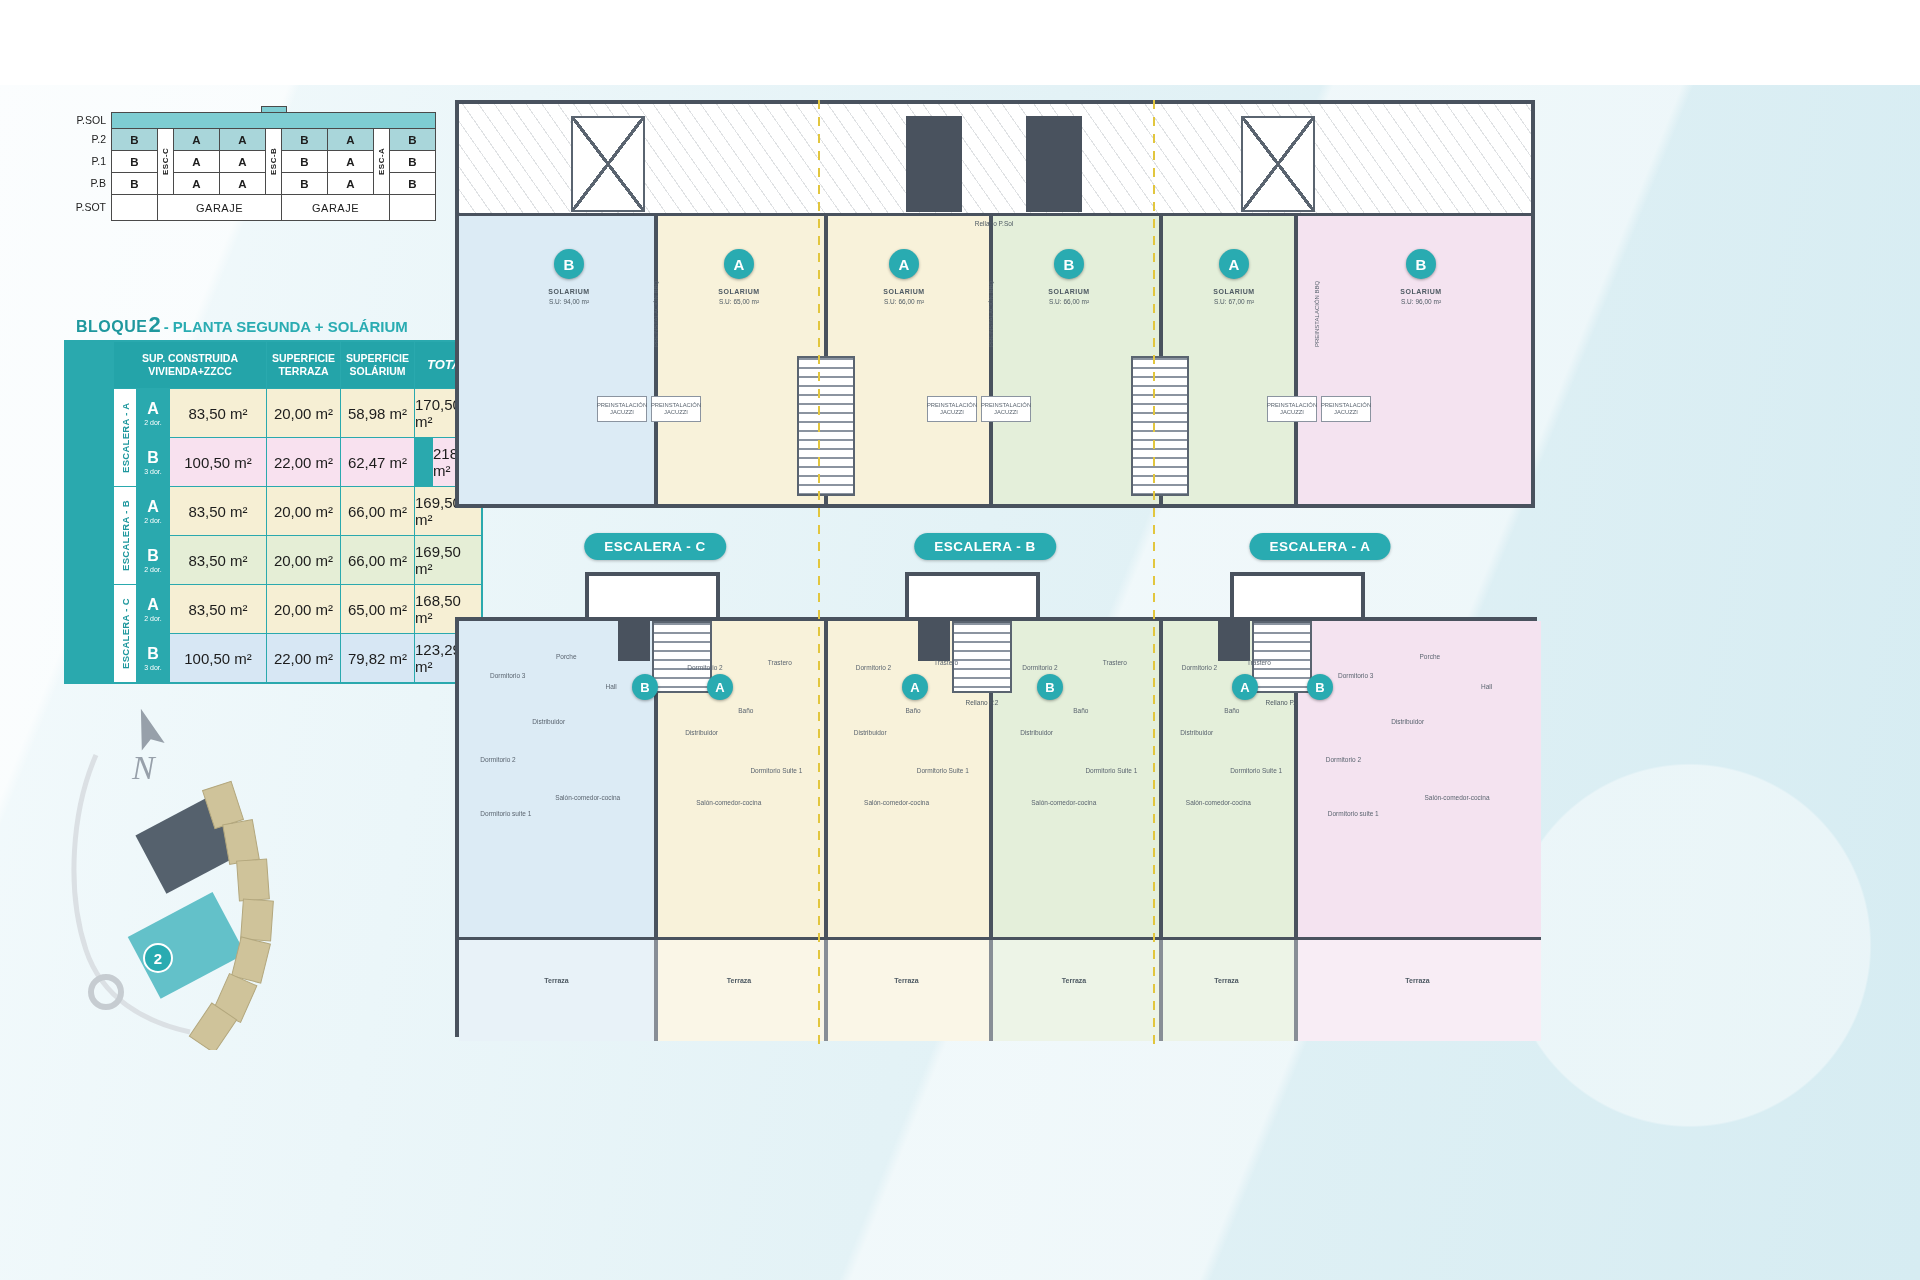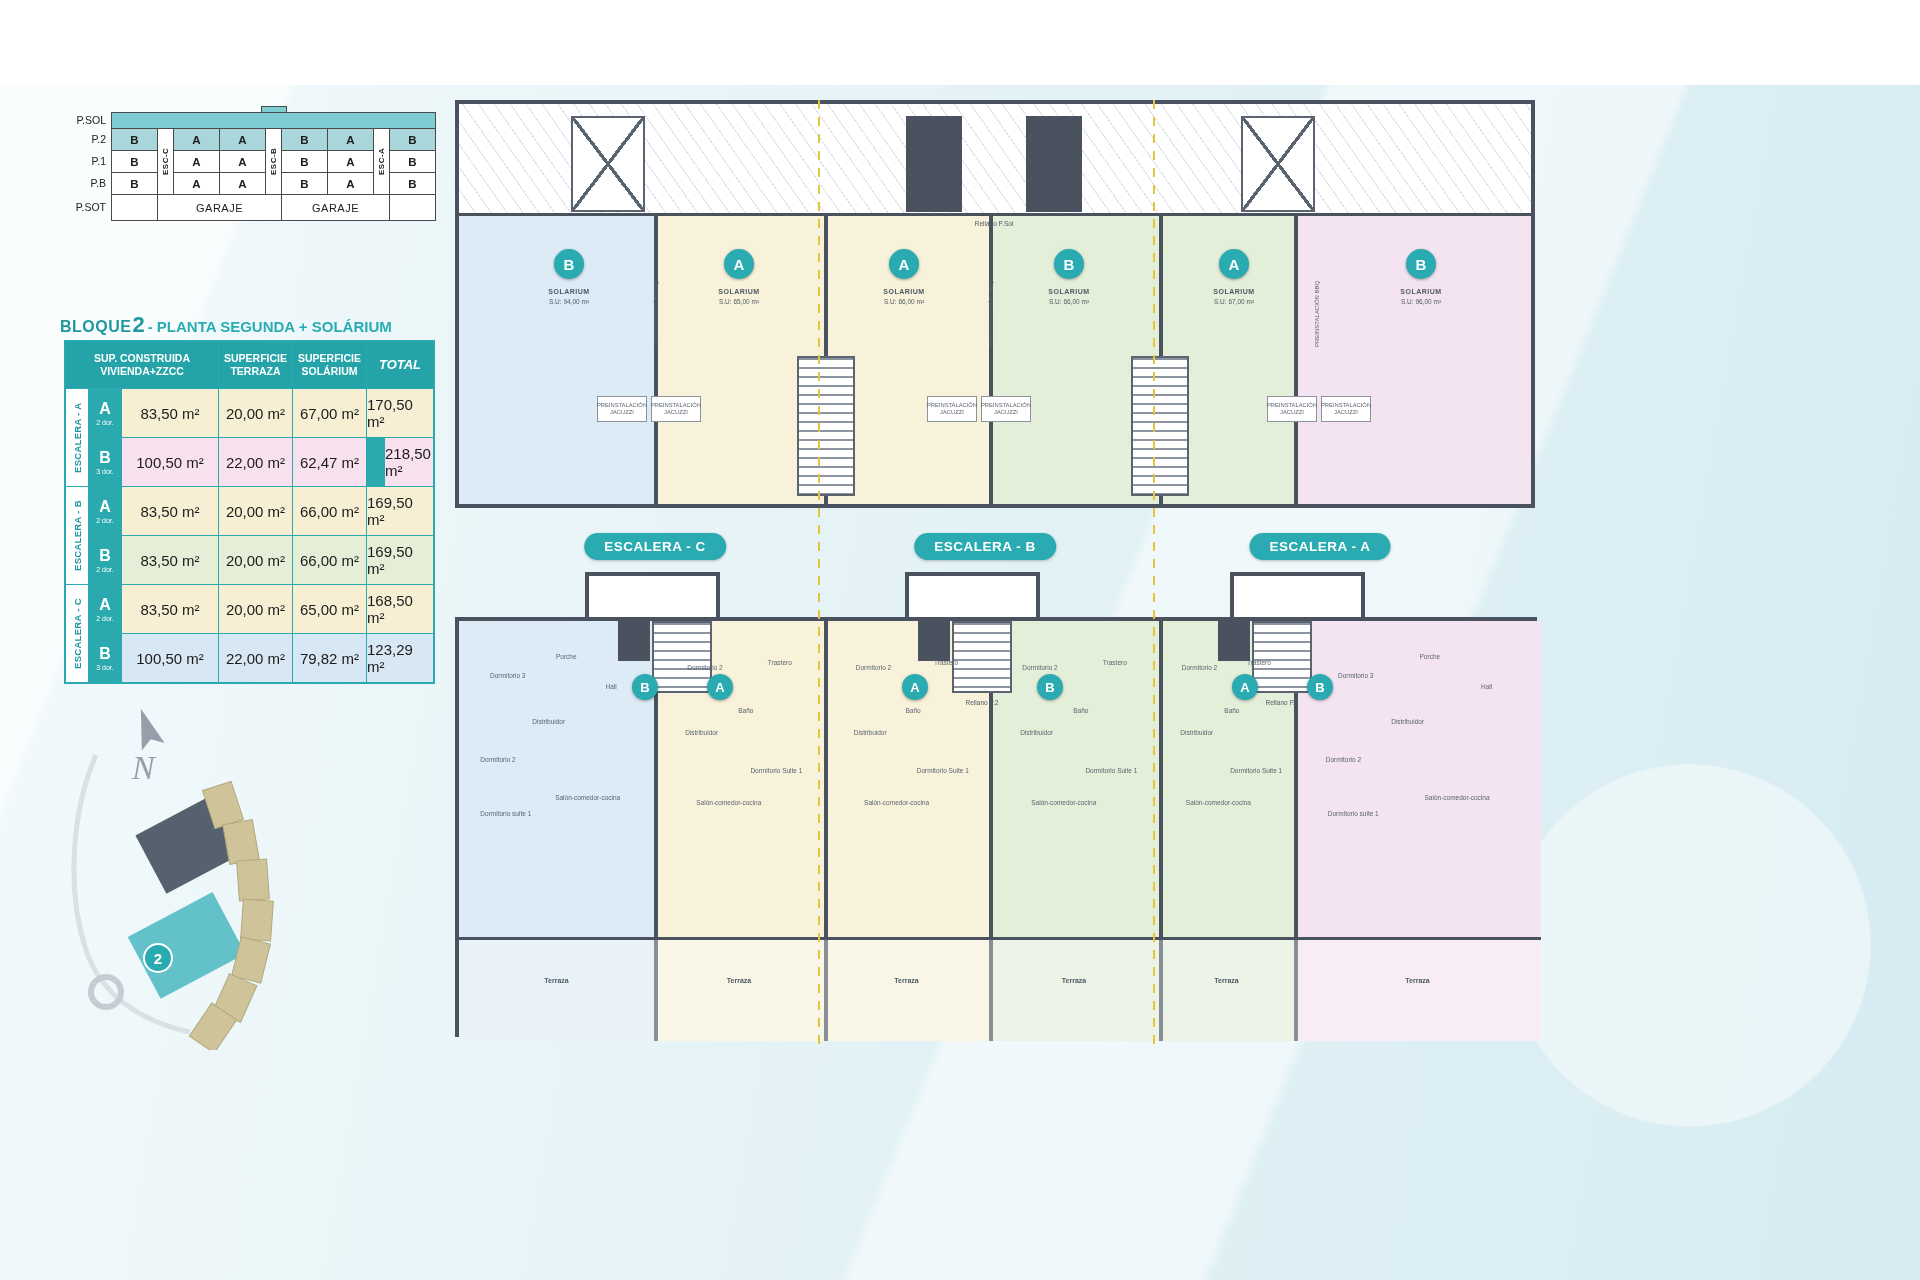"BLOQUE2 - PLANTA SEGUNDA +" .table-title { left: 60px -> 76px }
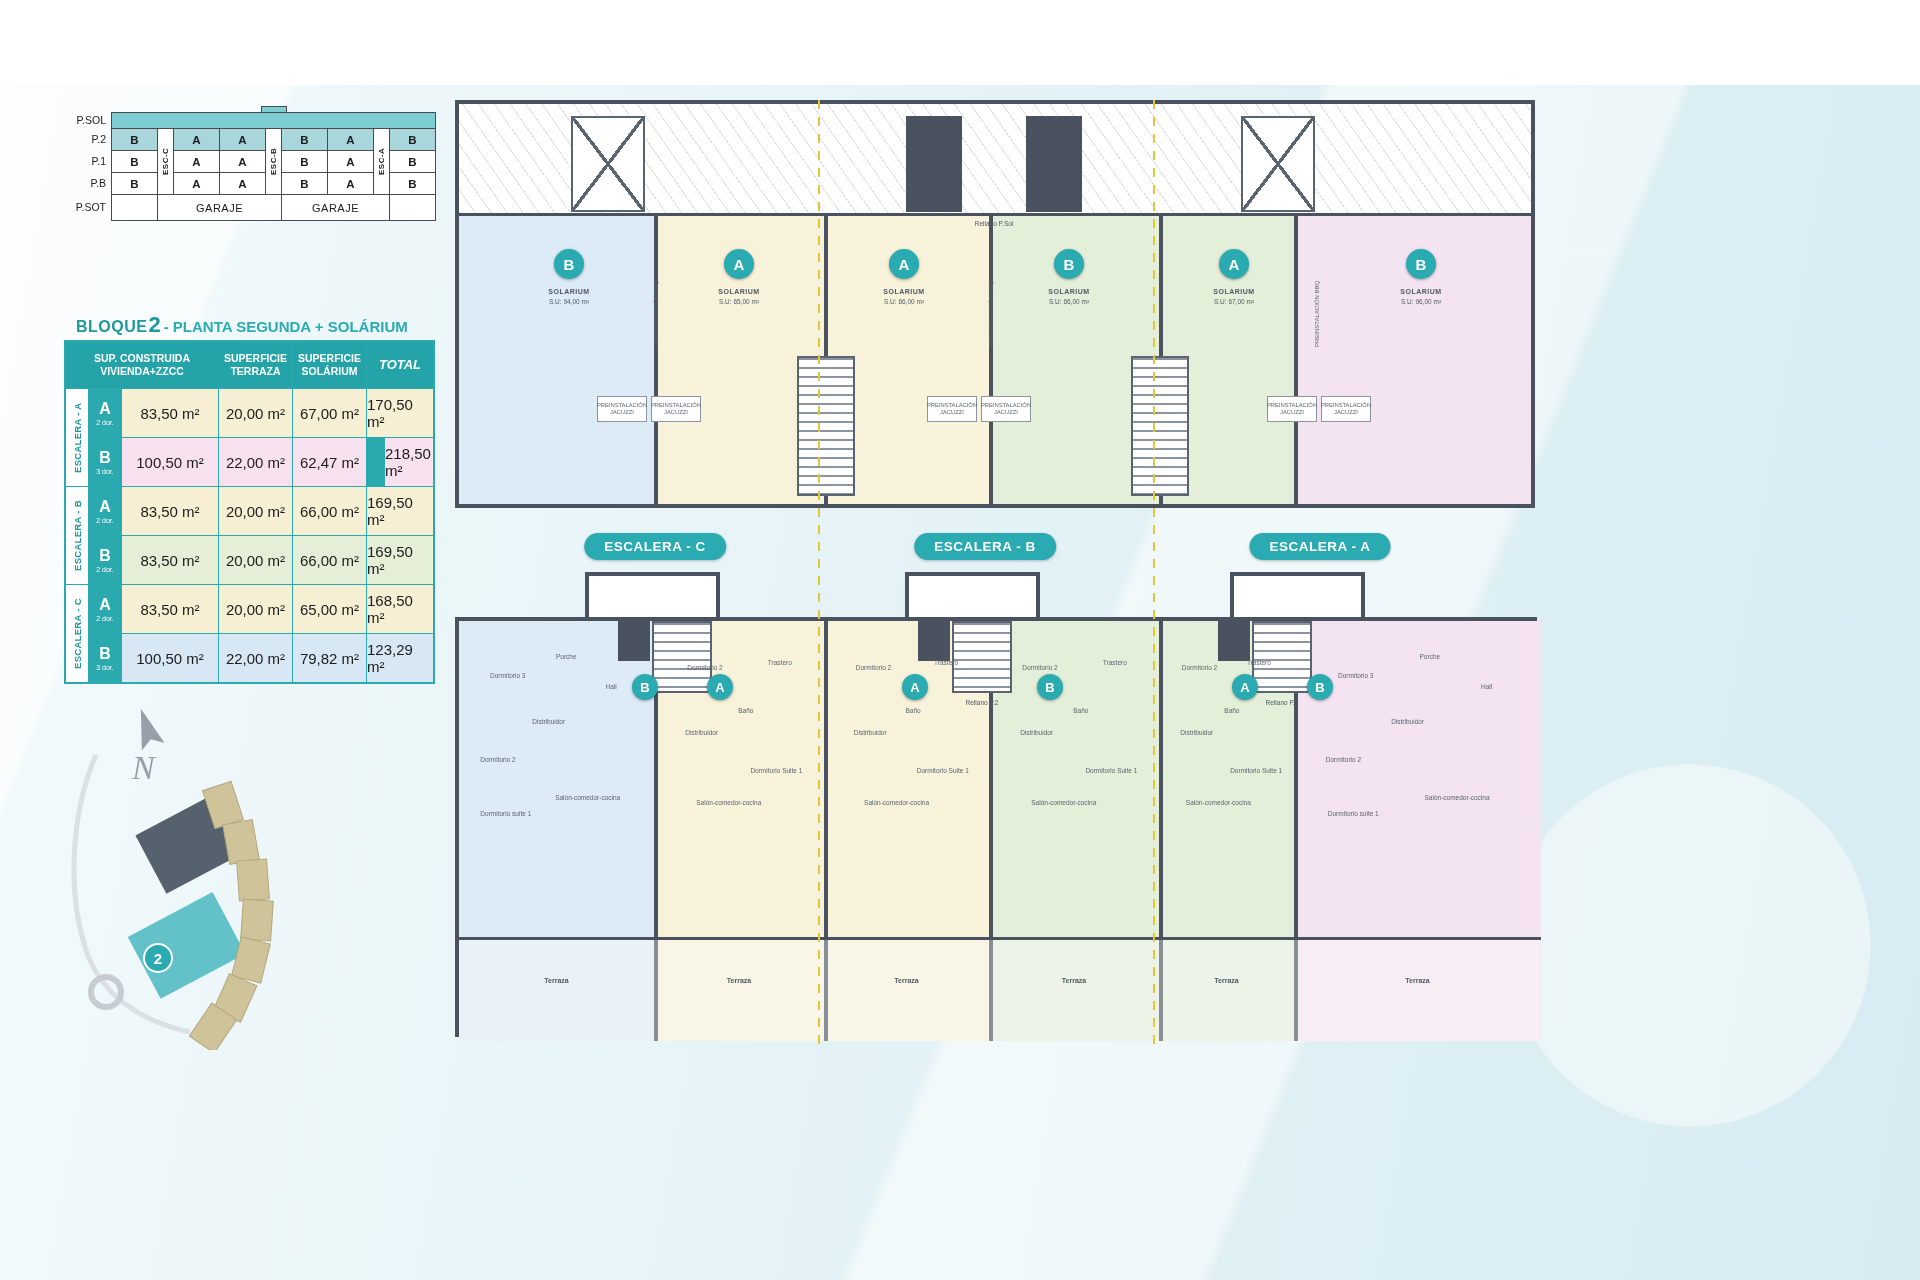"SUP. CONSTRUIDA" .spec-table { padding-left: none -> 48px }
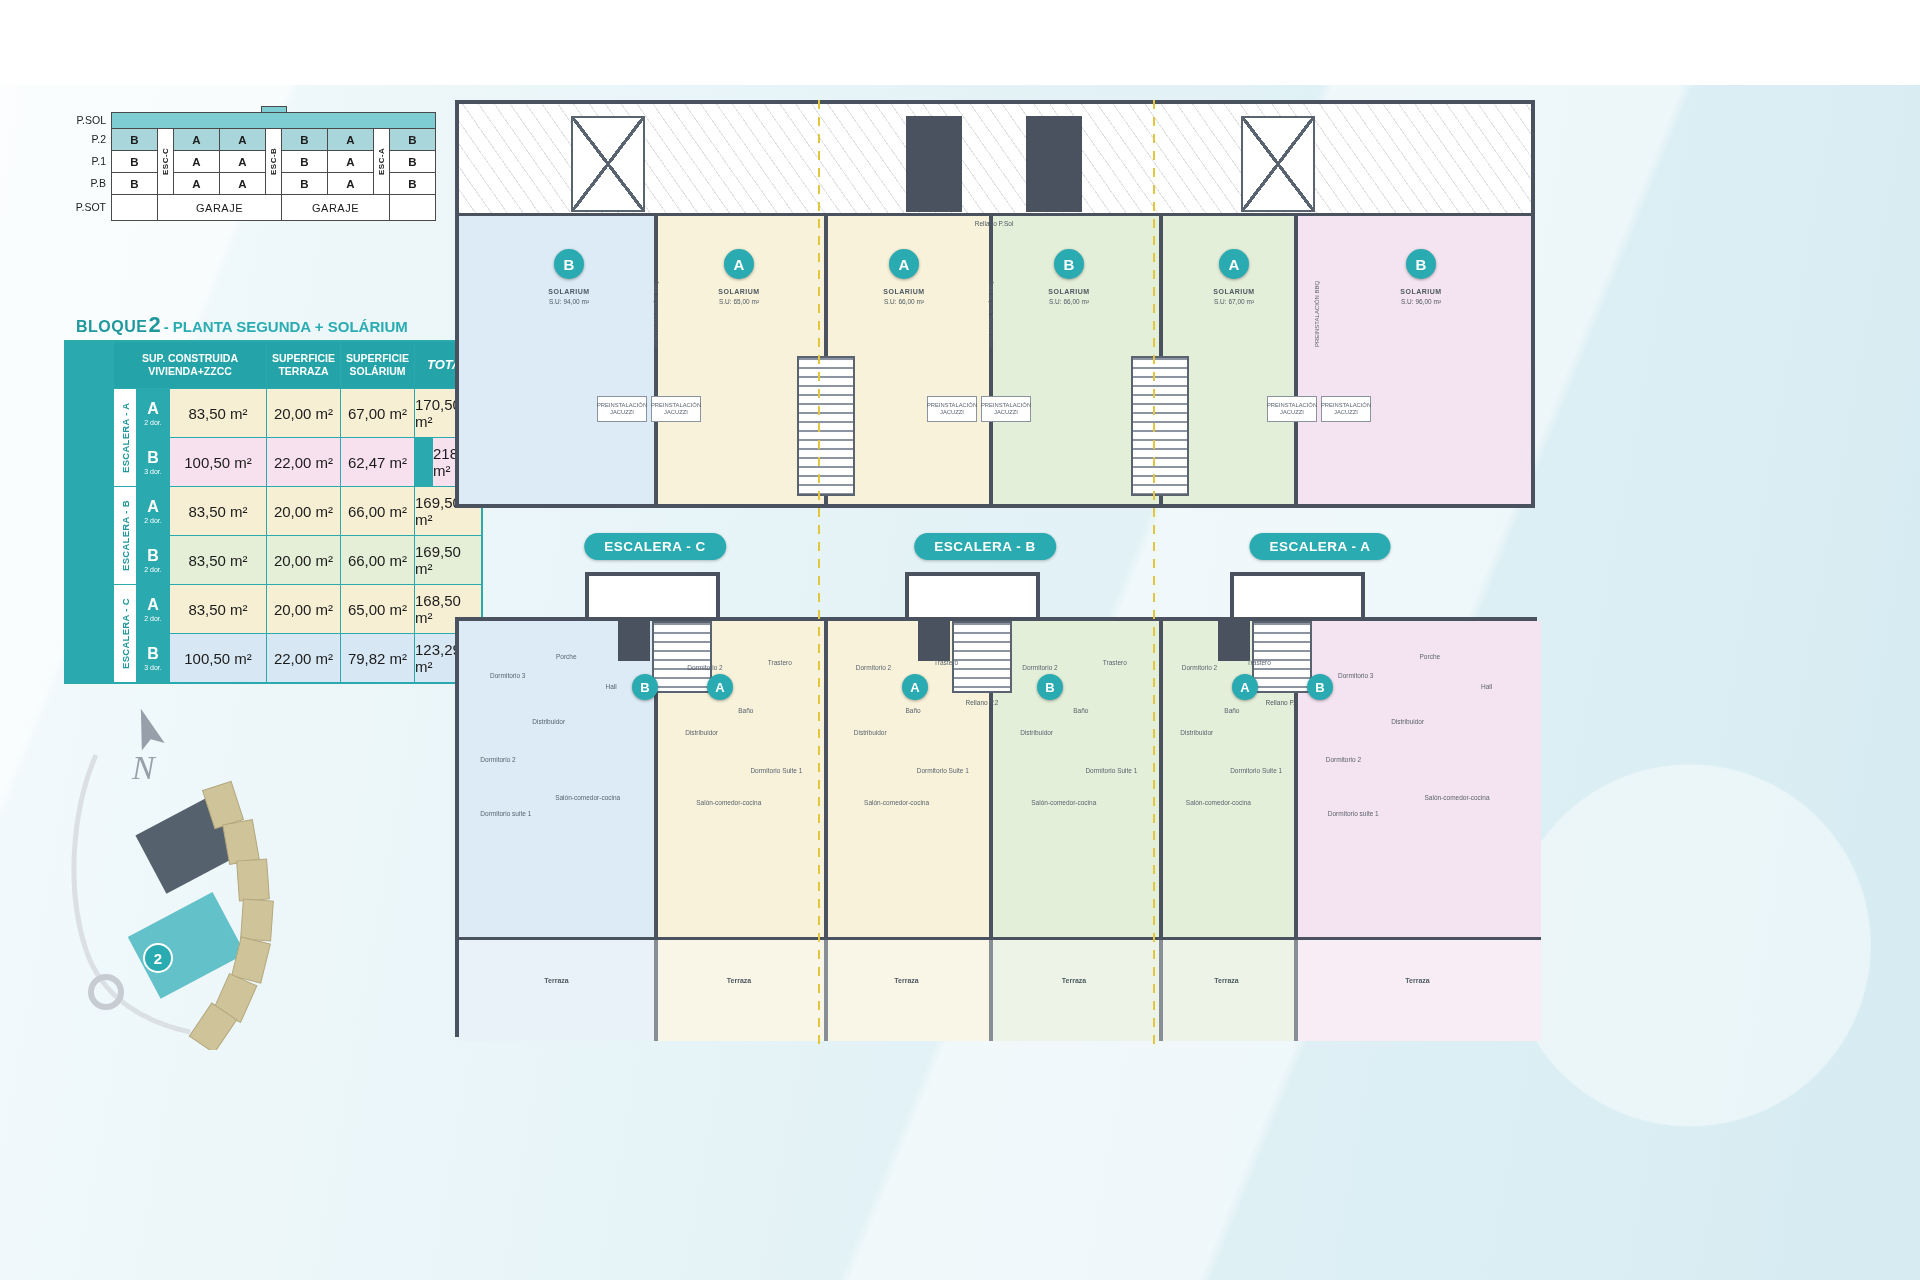"67,00 m²" div.tcell { text: 67,00 -> 58,98 }
